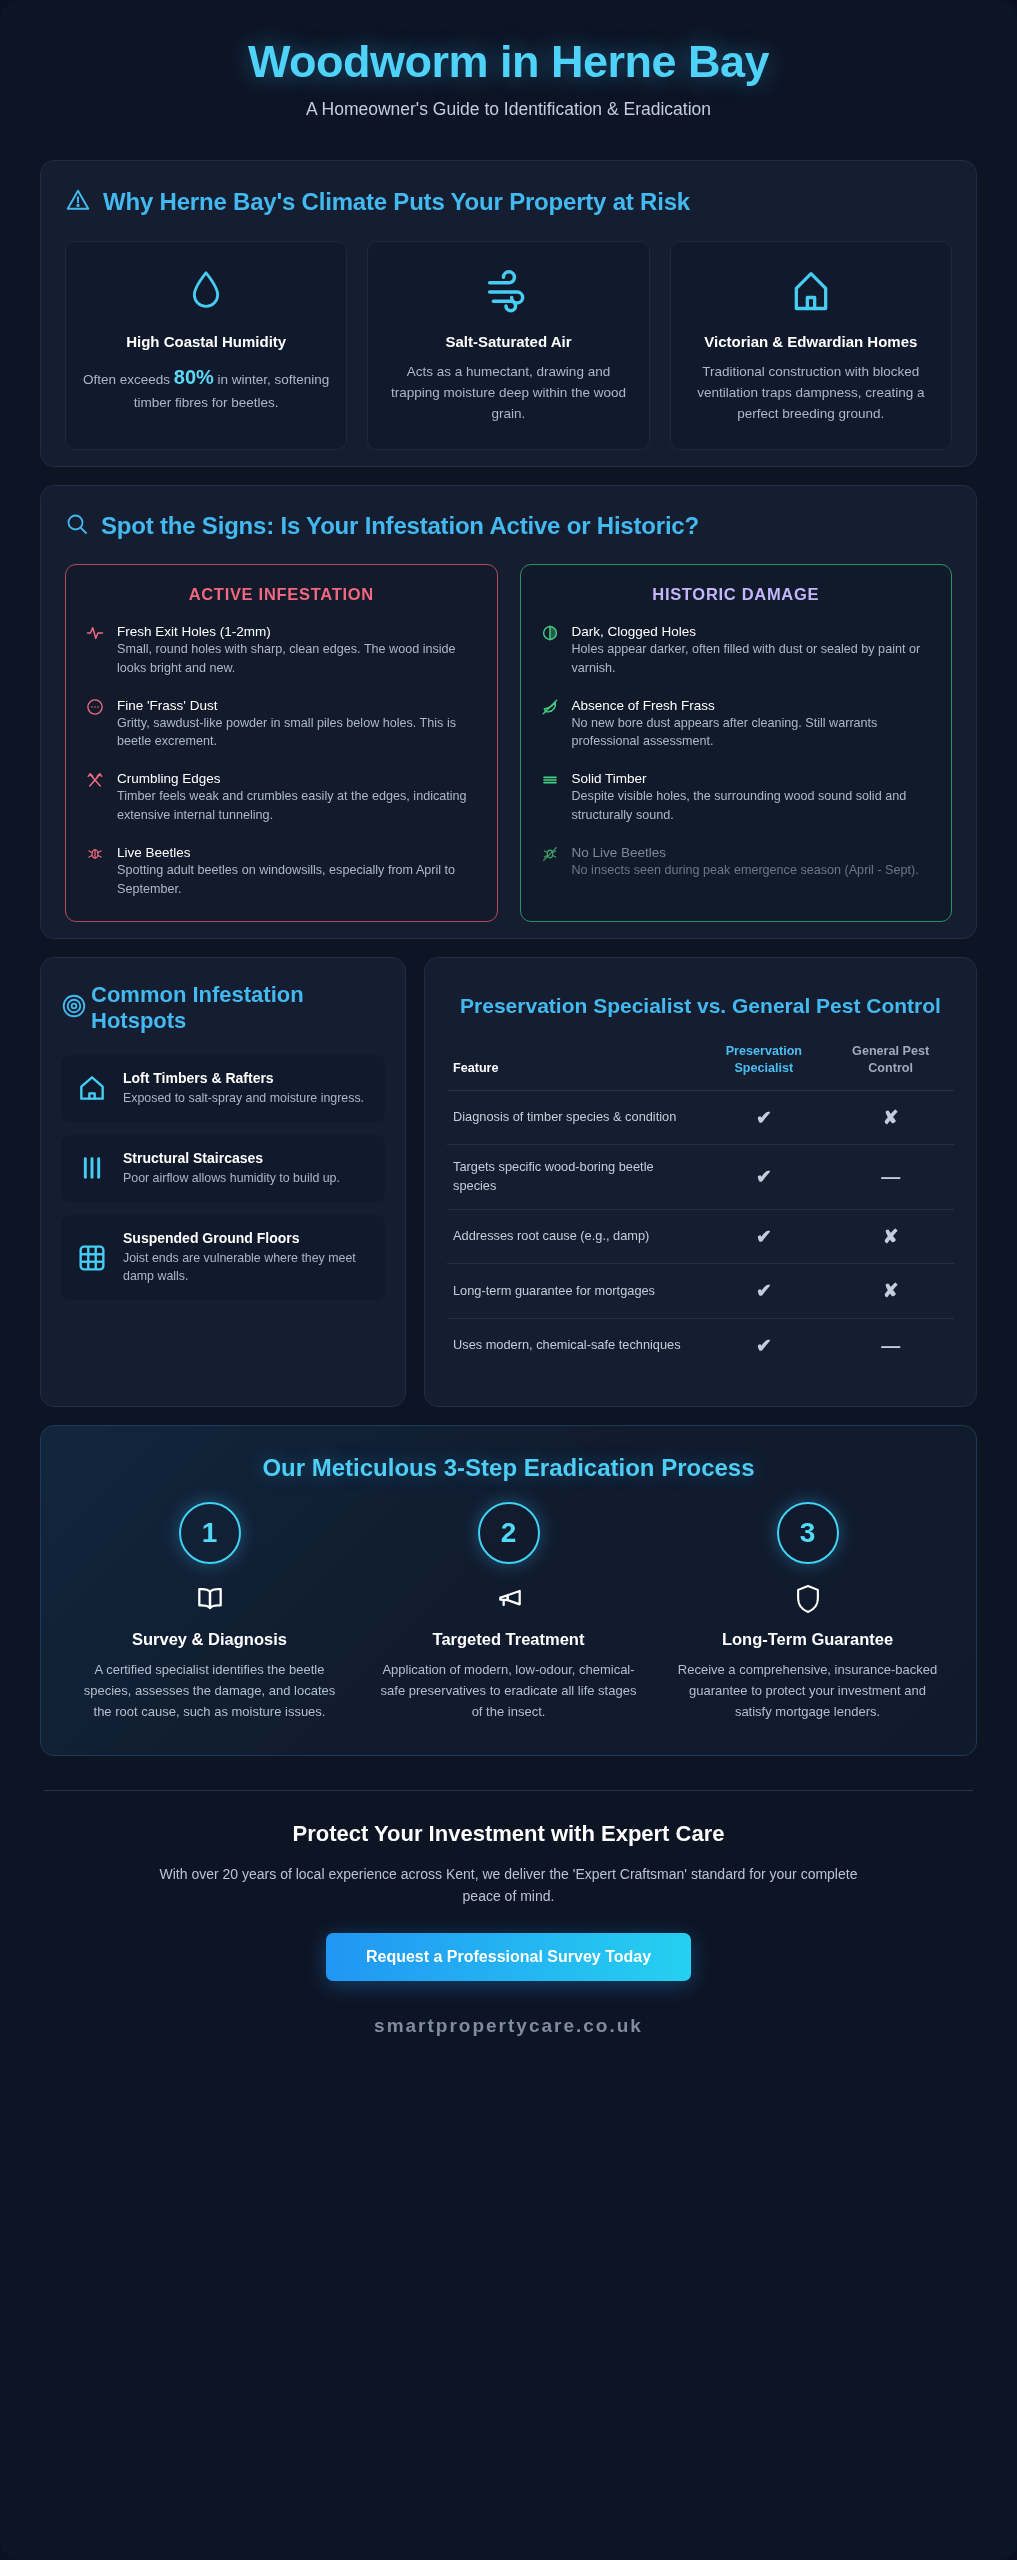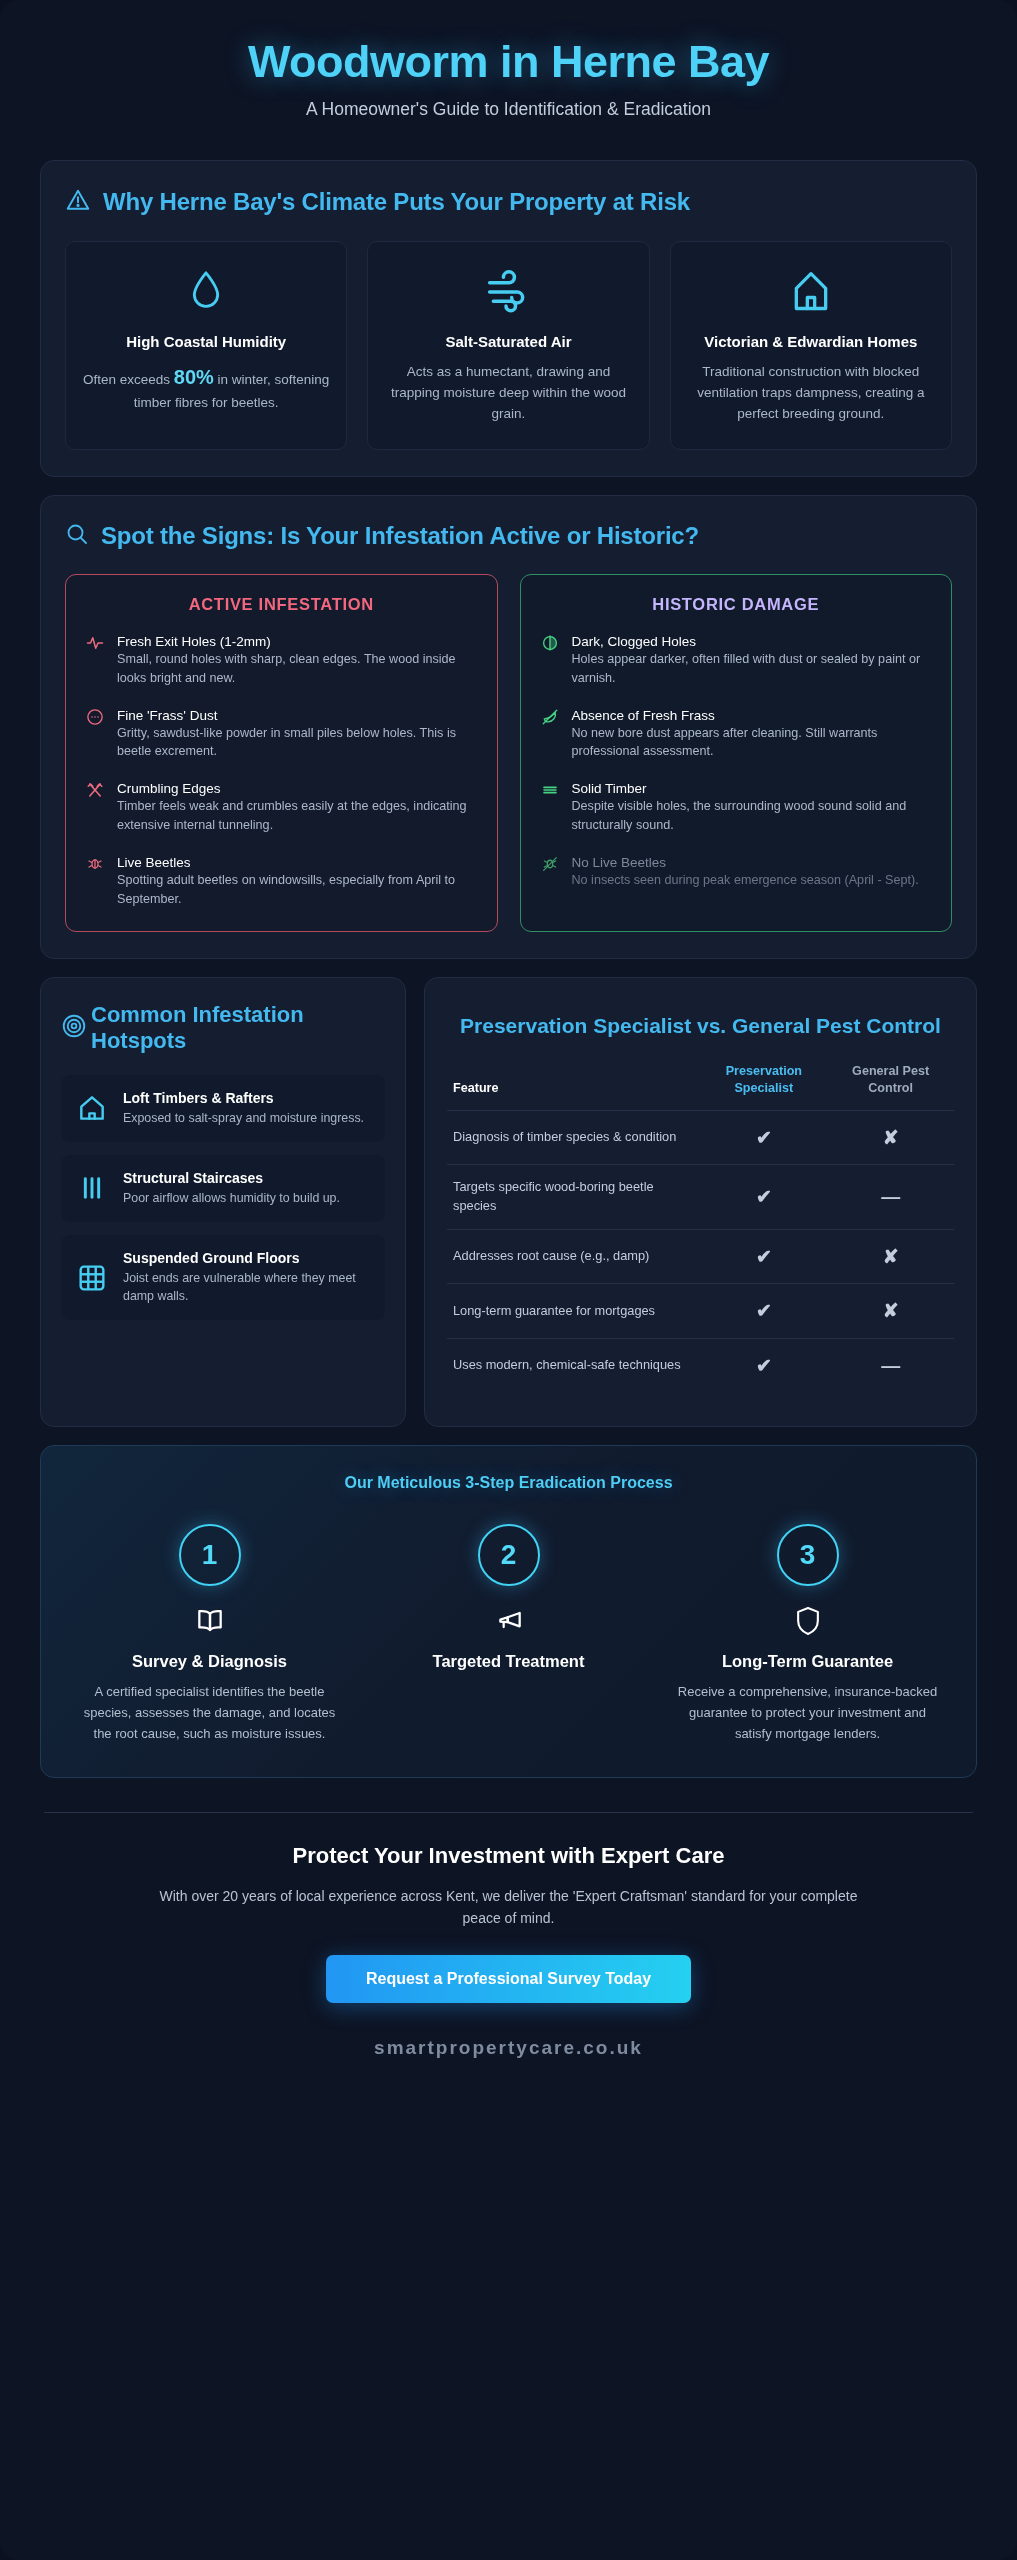"Why Herne Bay's Climate Puts" .section { padding: 26px 24px 26px -> 26px 24px 16px }
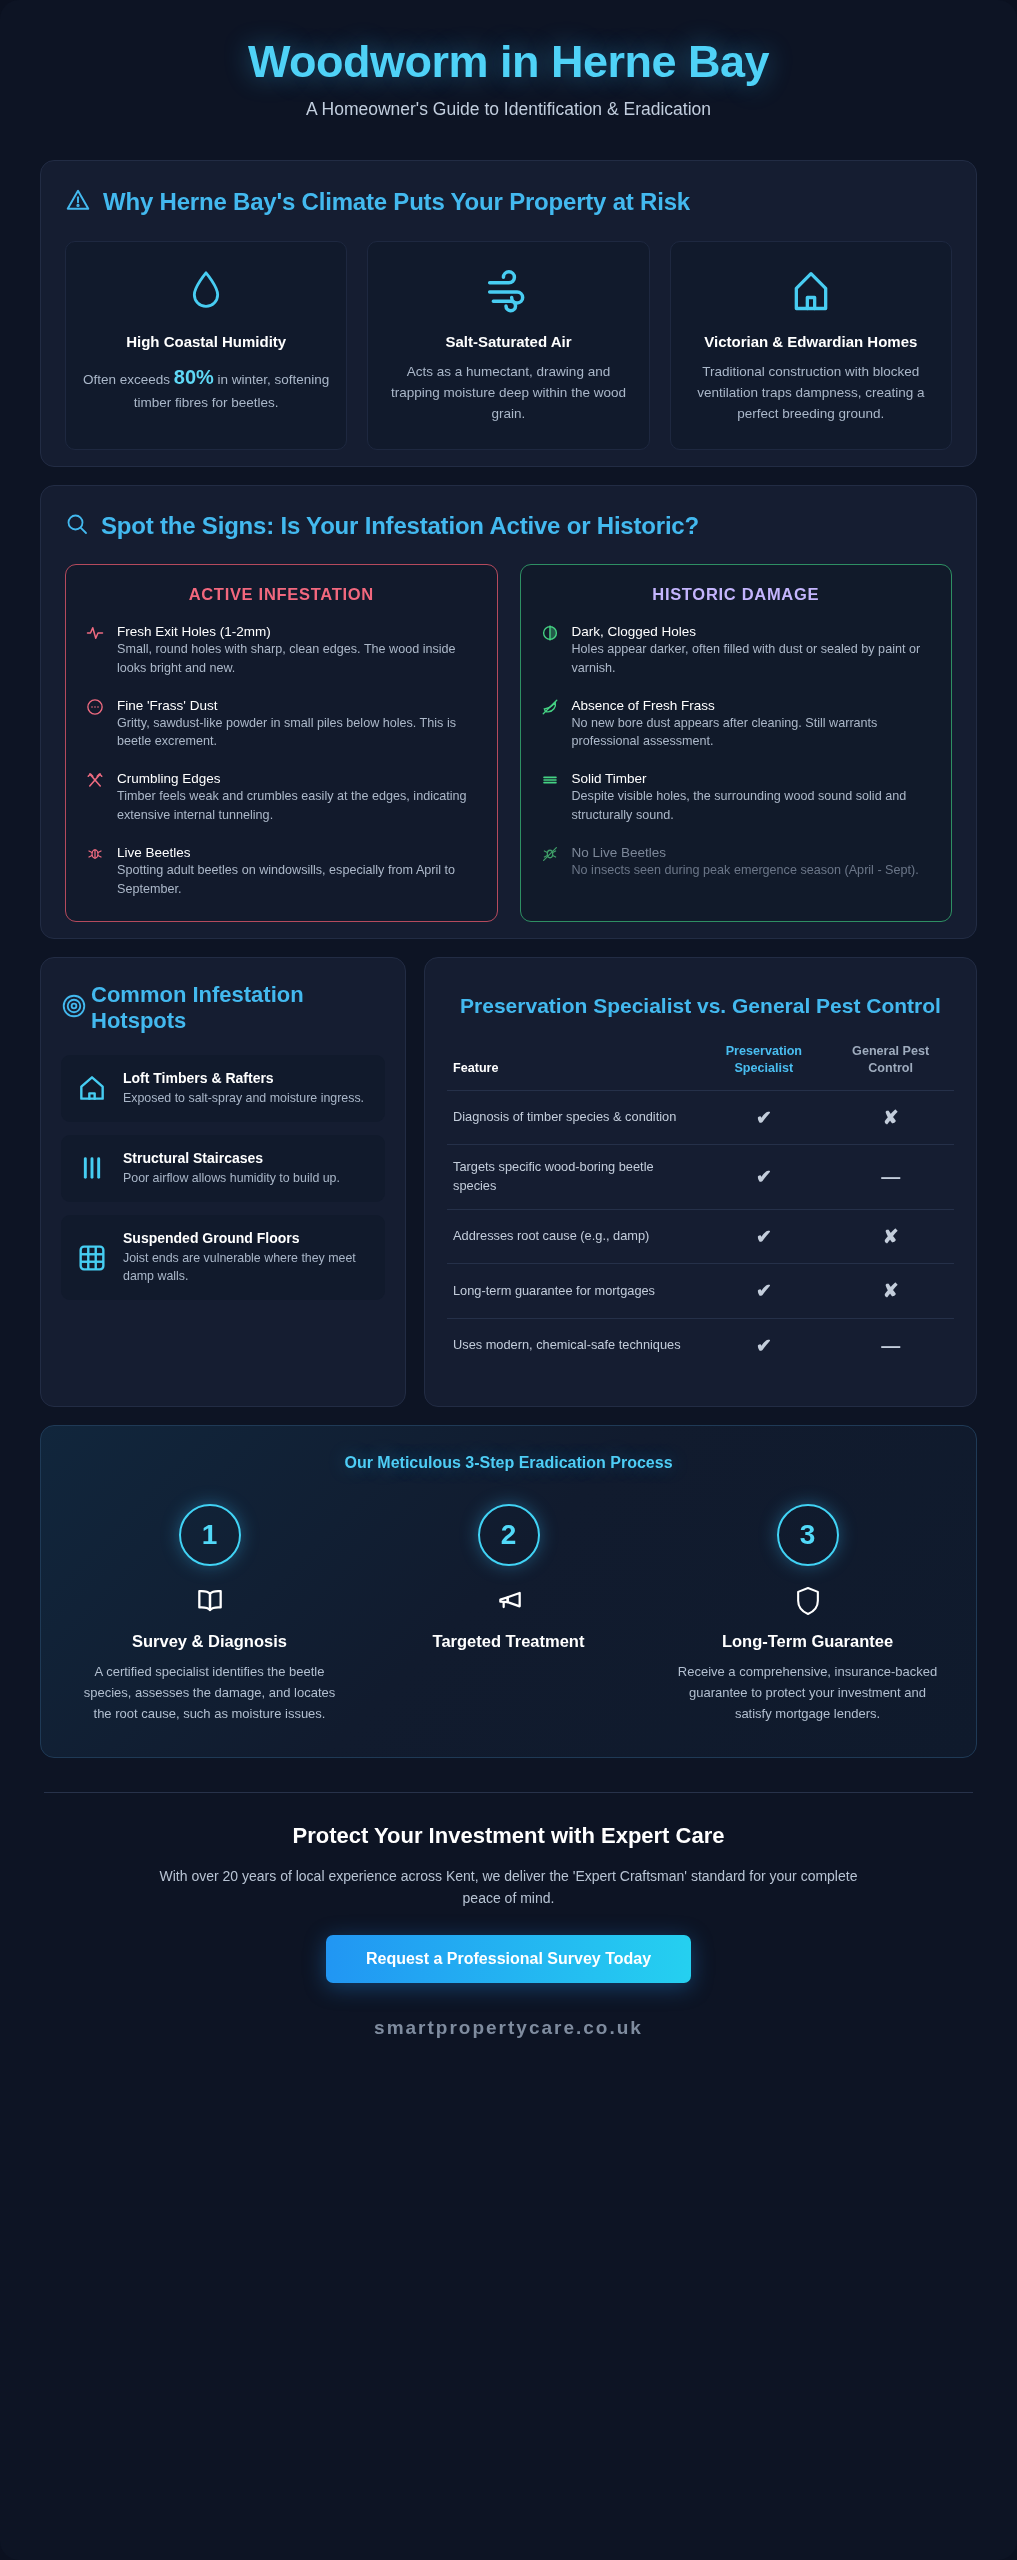"Our Meticulous 3-Step Eradication" .process-title { font-size: 16px -> 24px; margin-bottom: 32px -> 20px }
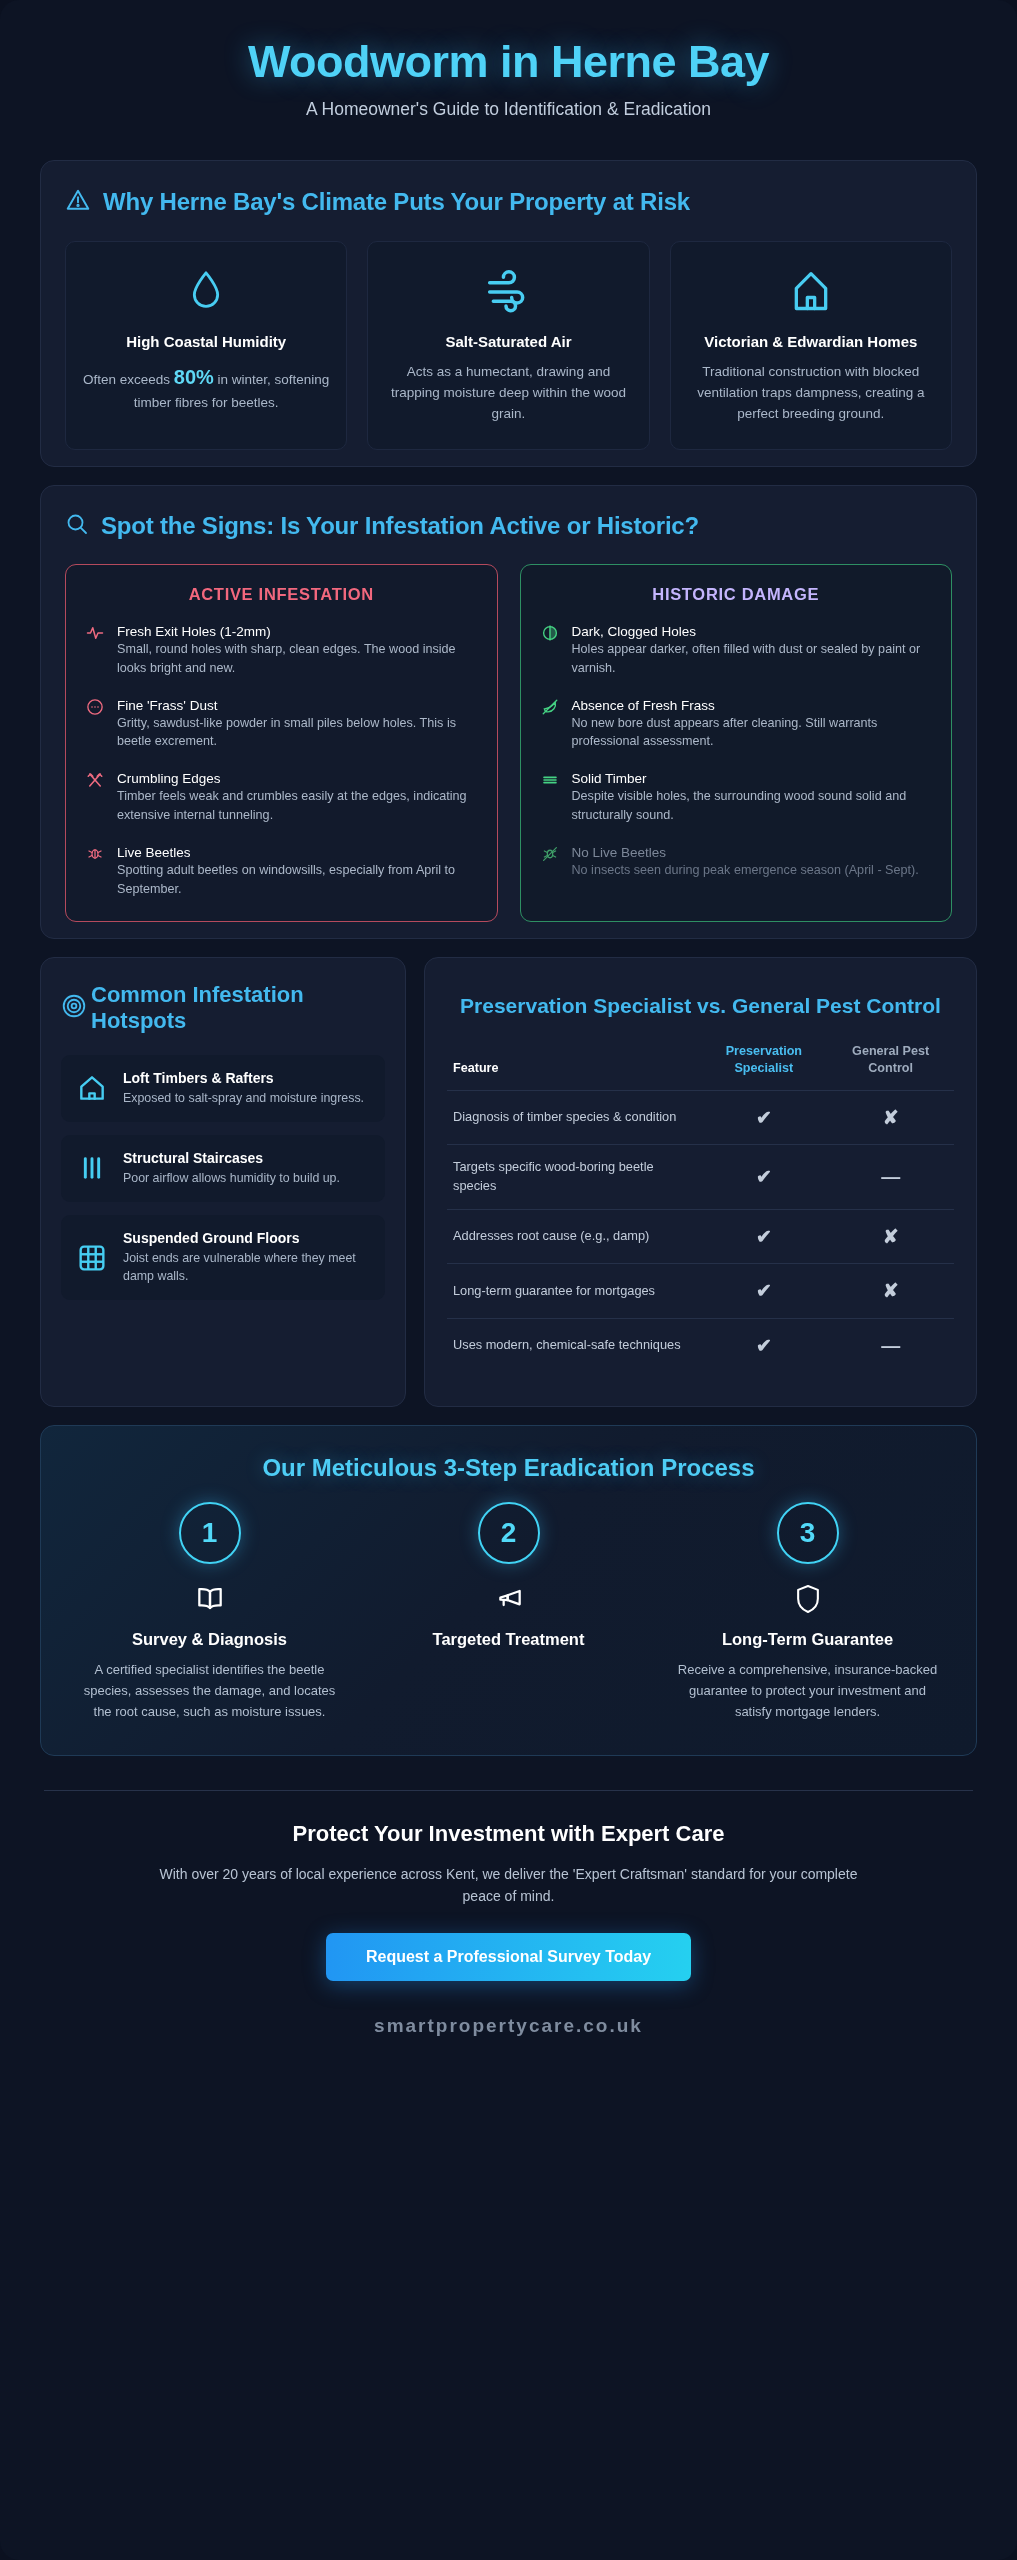"Application of modern, low-odour," div.step-desc { html: none -> <div>Application of modern, low-odour, chemical-safe preservatives to eradicate all life stages of the insect.</div> }
